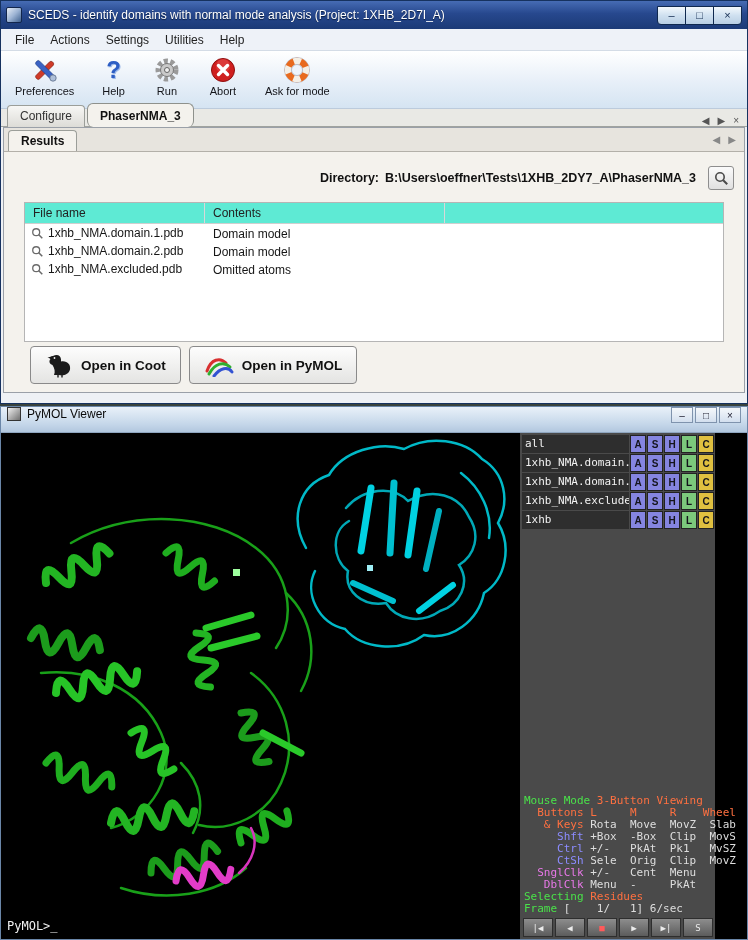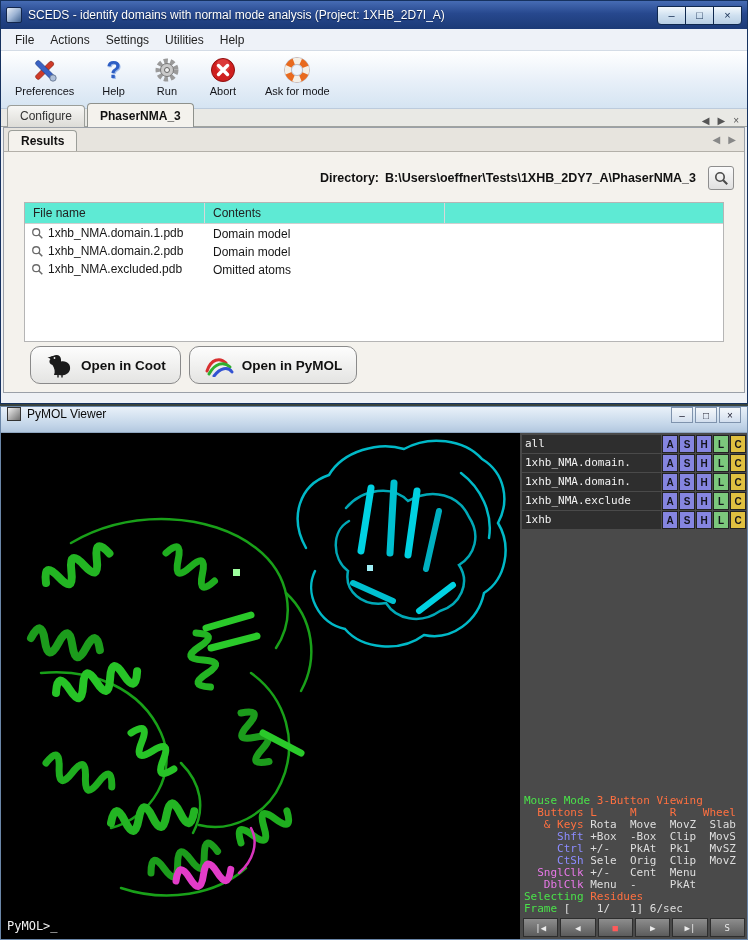"PhaserNMA_3" .tab.active { border-radius: none -> 6px }
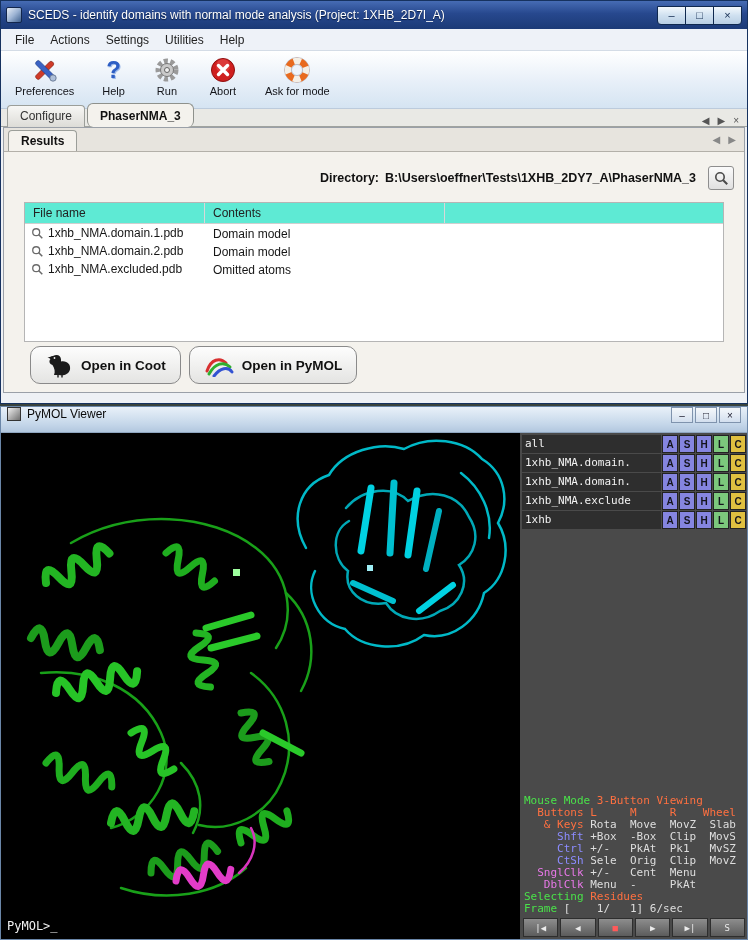"Open in Coot" .action-btn { border-radius: 10px -> 4px }
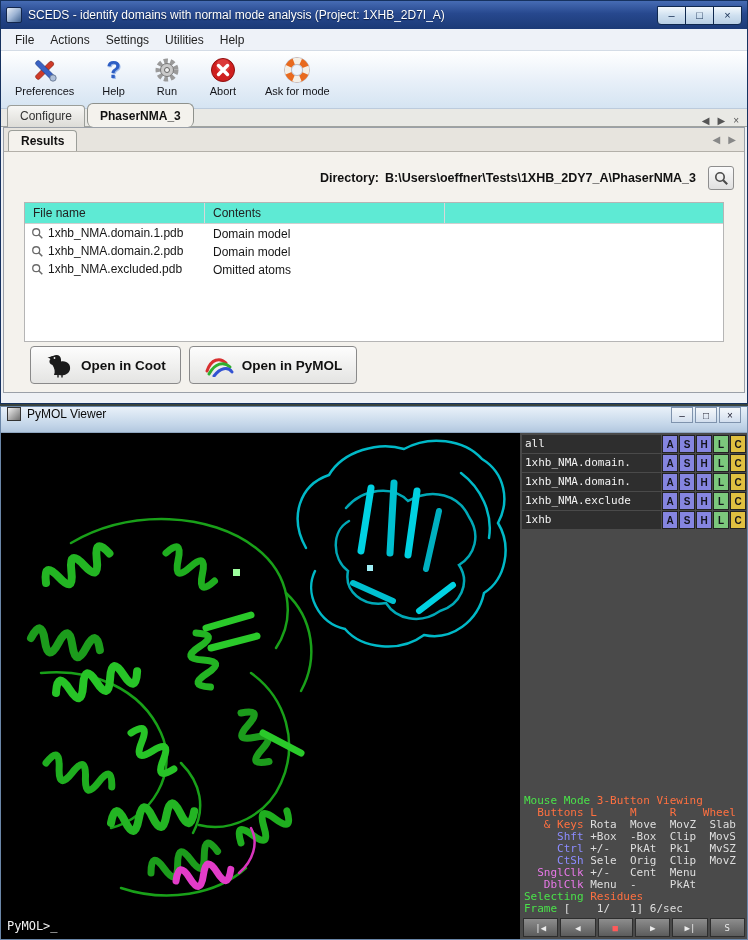"all" .sidepanel { width: 227px -> 195px }
